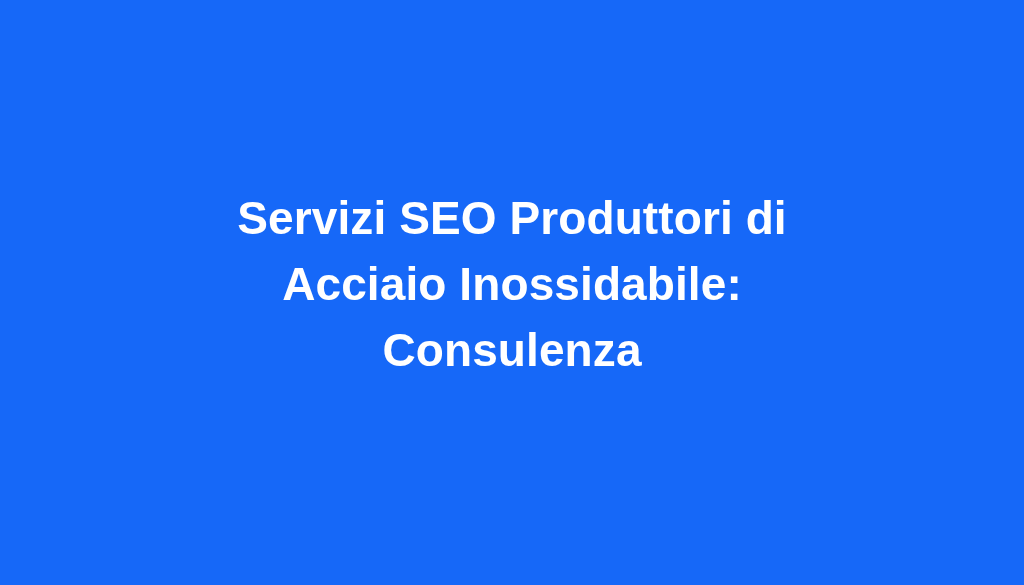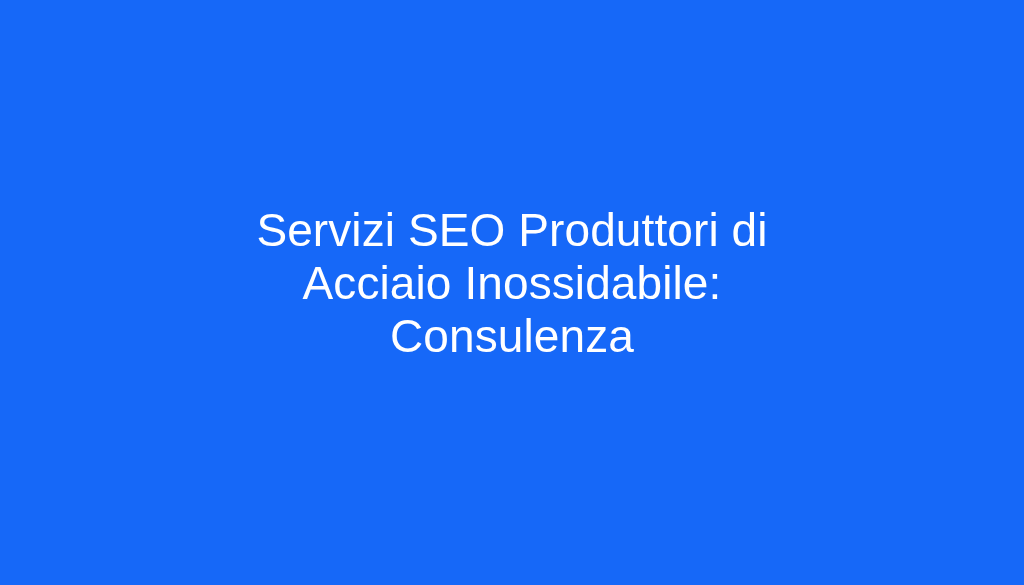"Servizi SEO Produttori di Acciaio" .banner-title { font-weight: 400 -> 700; line-height: 53px -> 66px }
